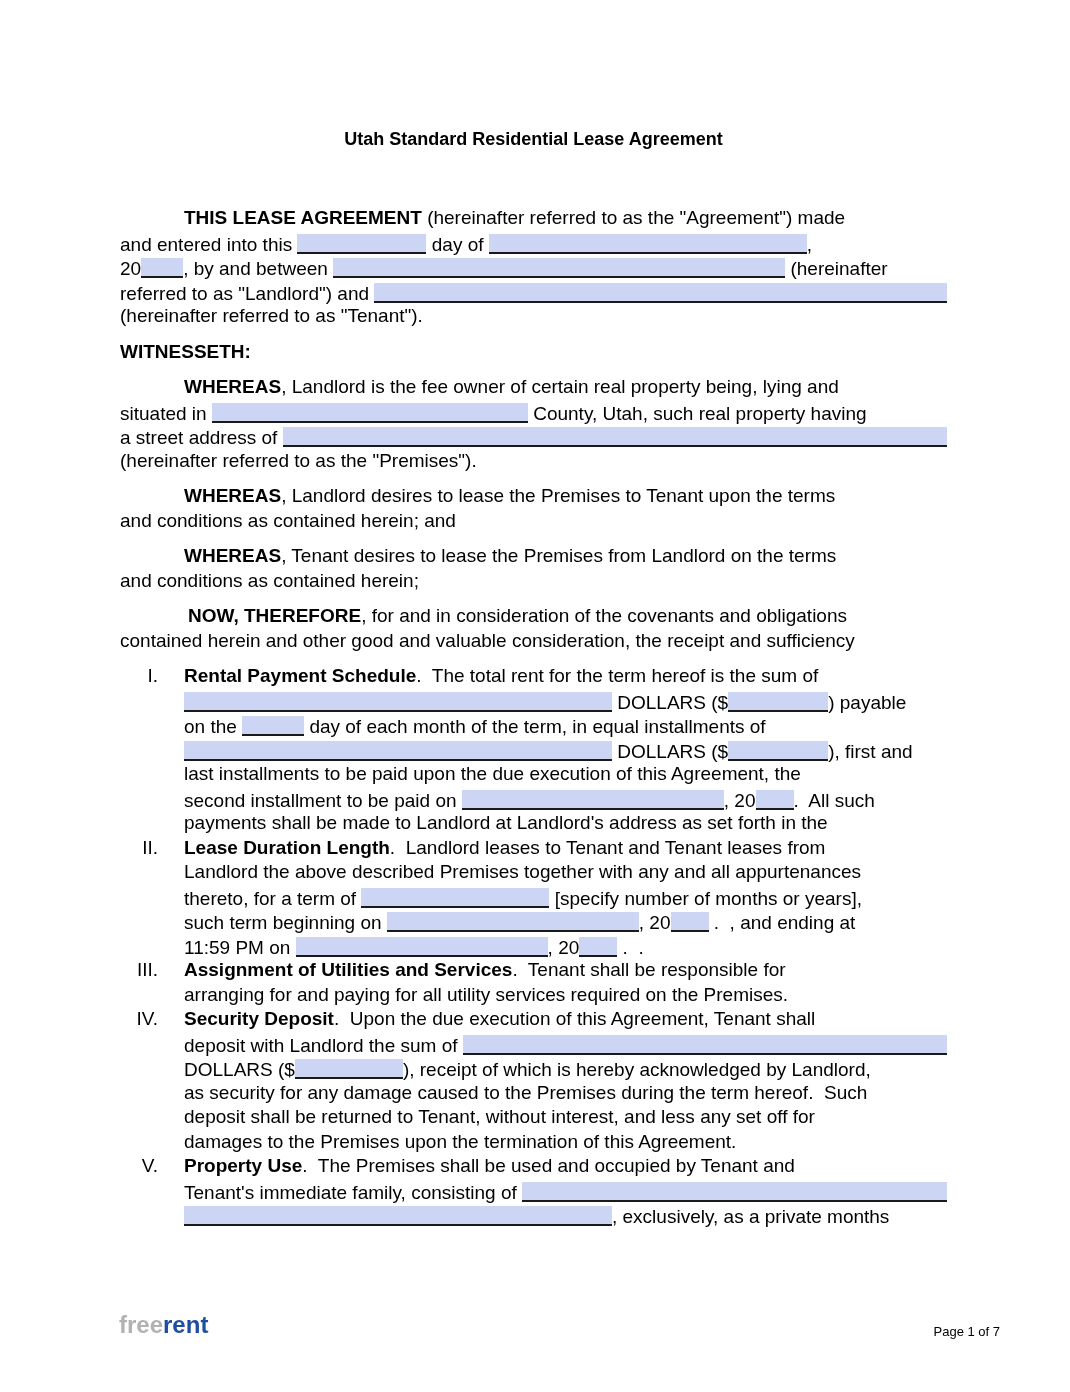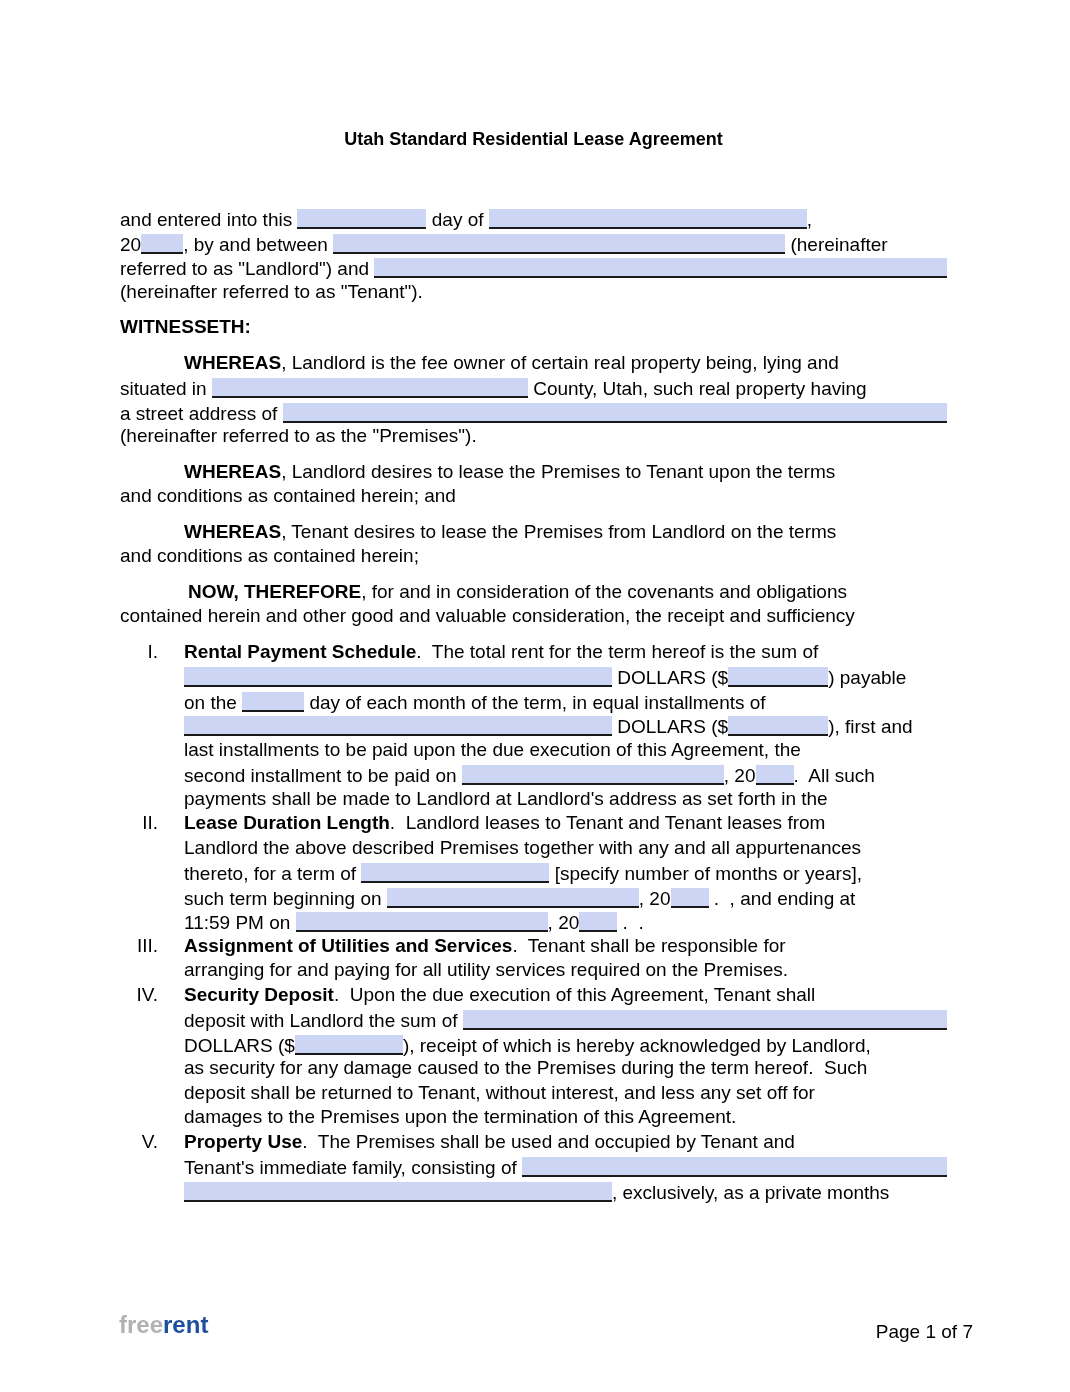"THIS LEASE AGREEMENT" div.line { html: none -> <div><span>THIS LEASE AGREEMENT</span><span> (hereinafter referred to as the "Agreement") made</span></div> }
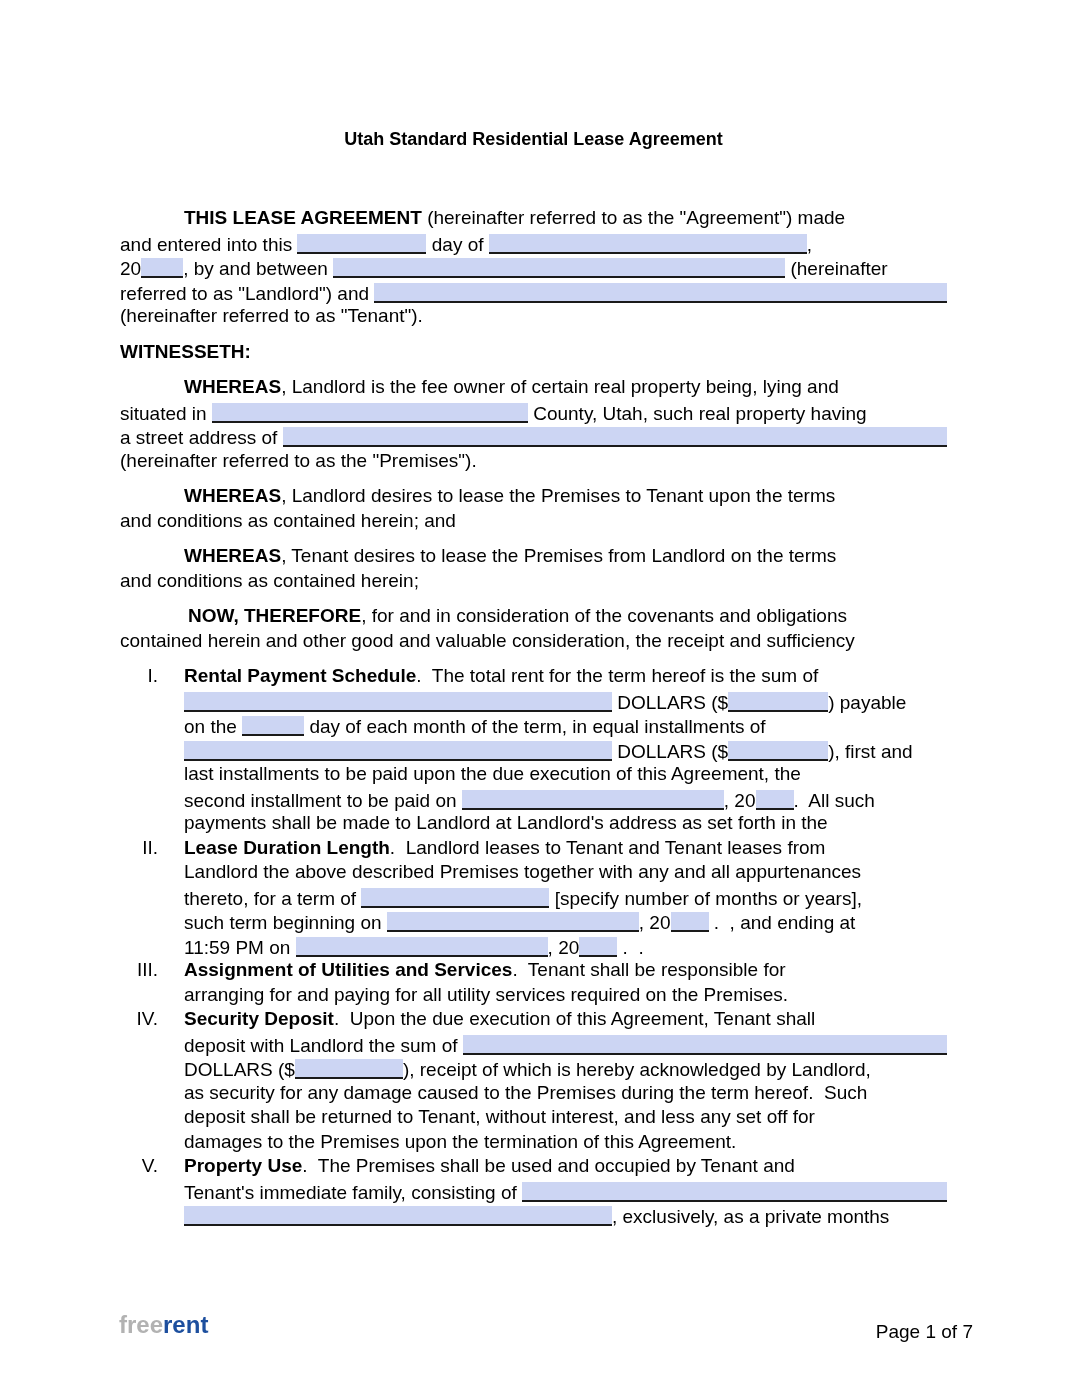"Page 1 of 7" .page-num { font-size: 19px -> 13px; right: 97px -> 70px }
